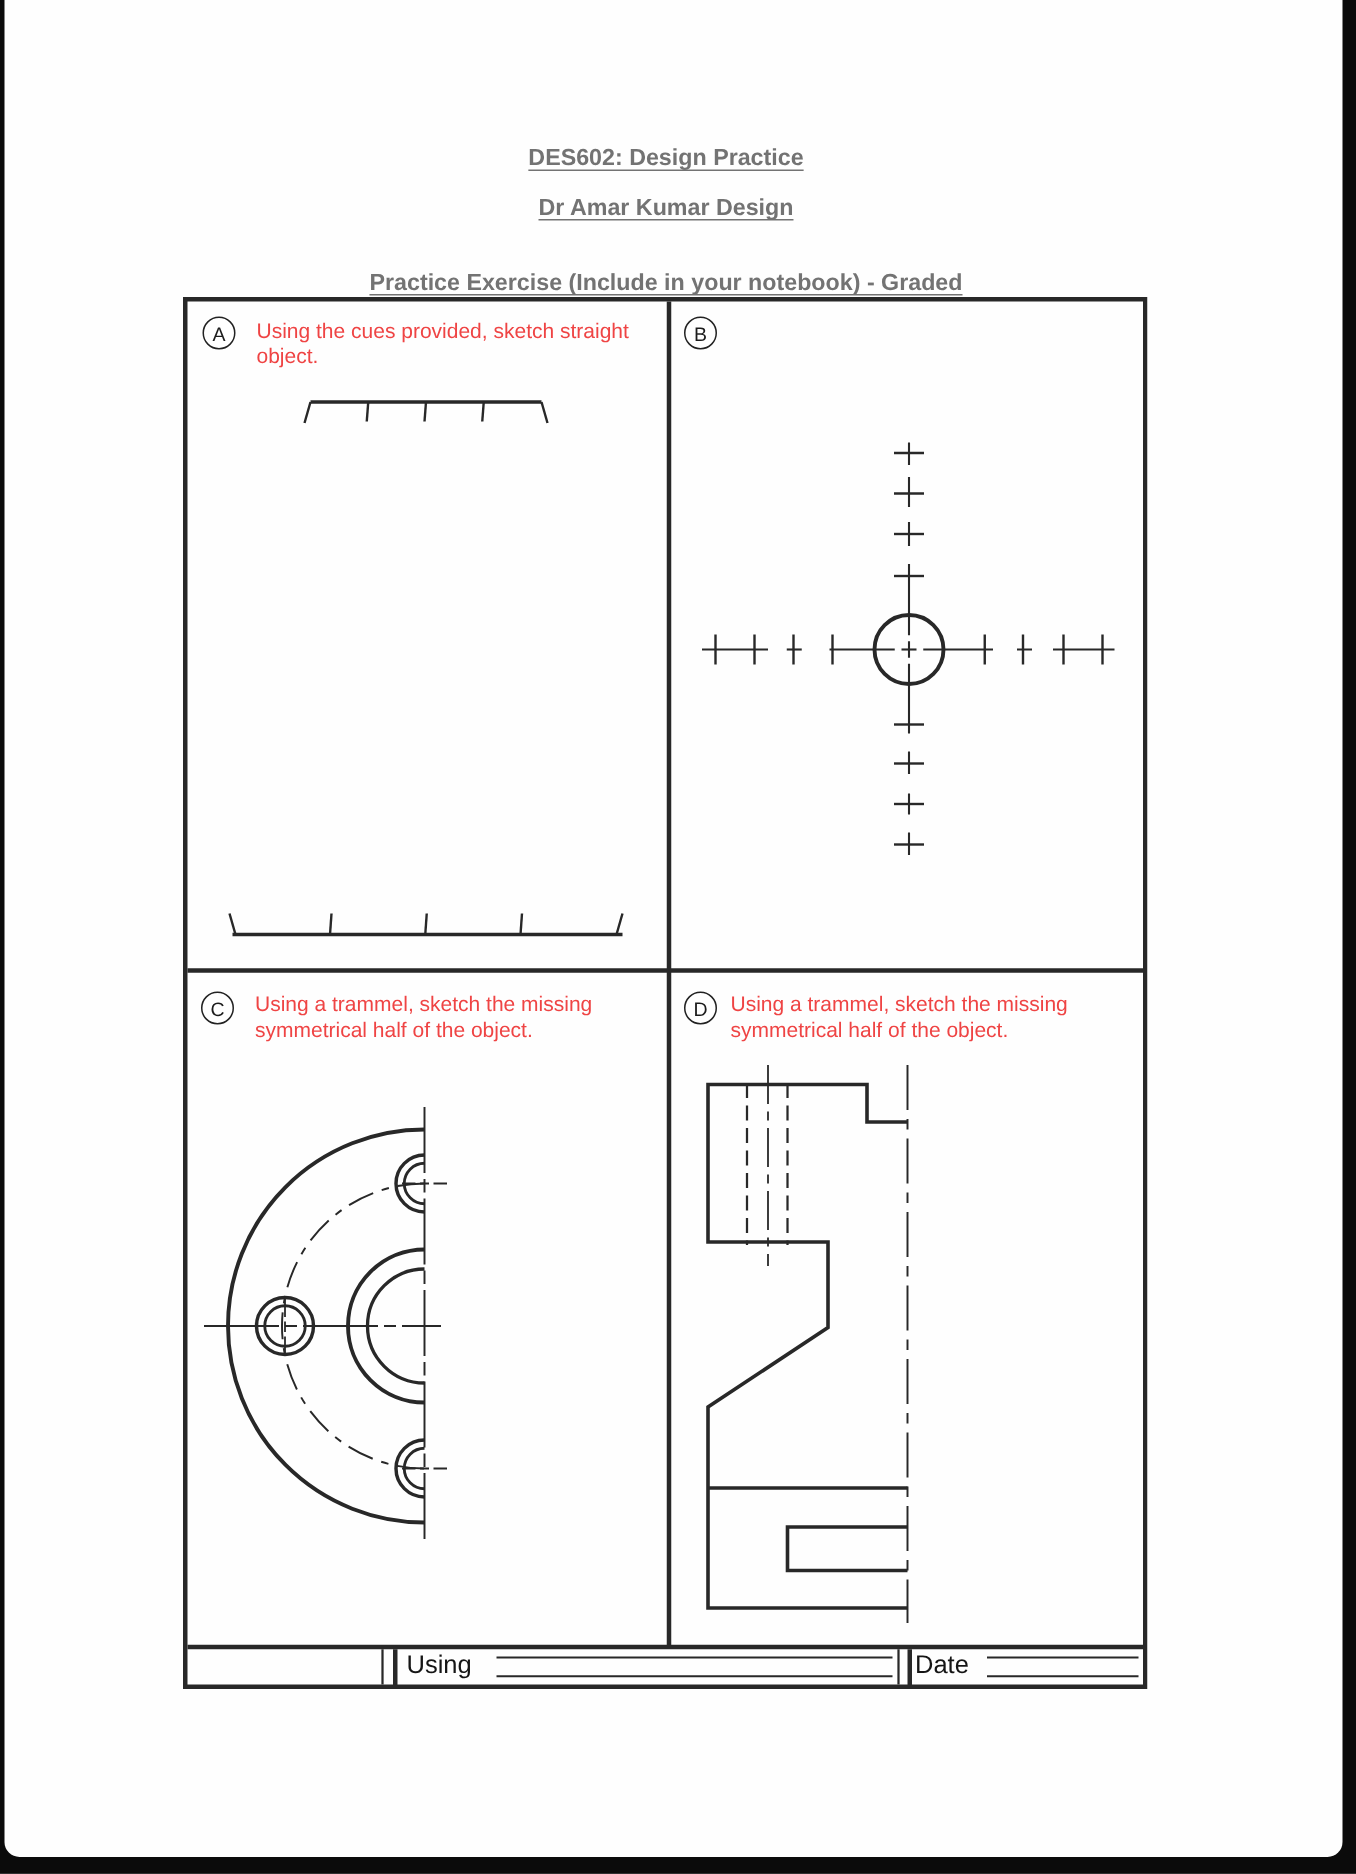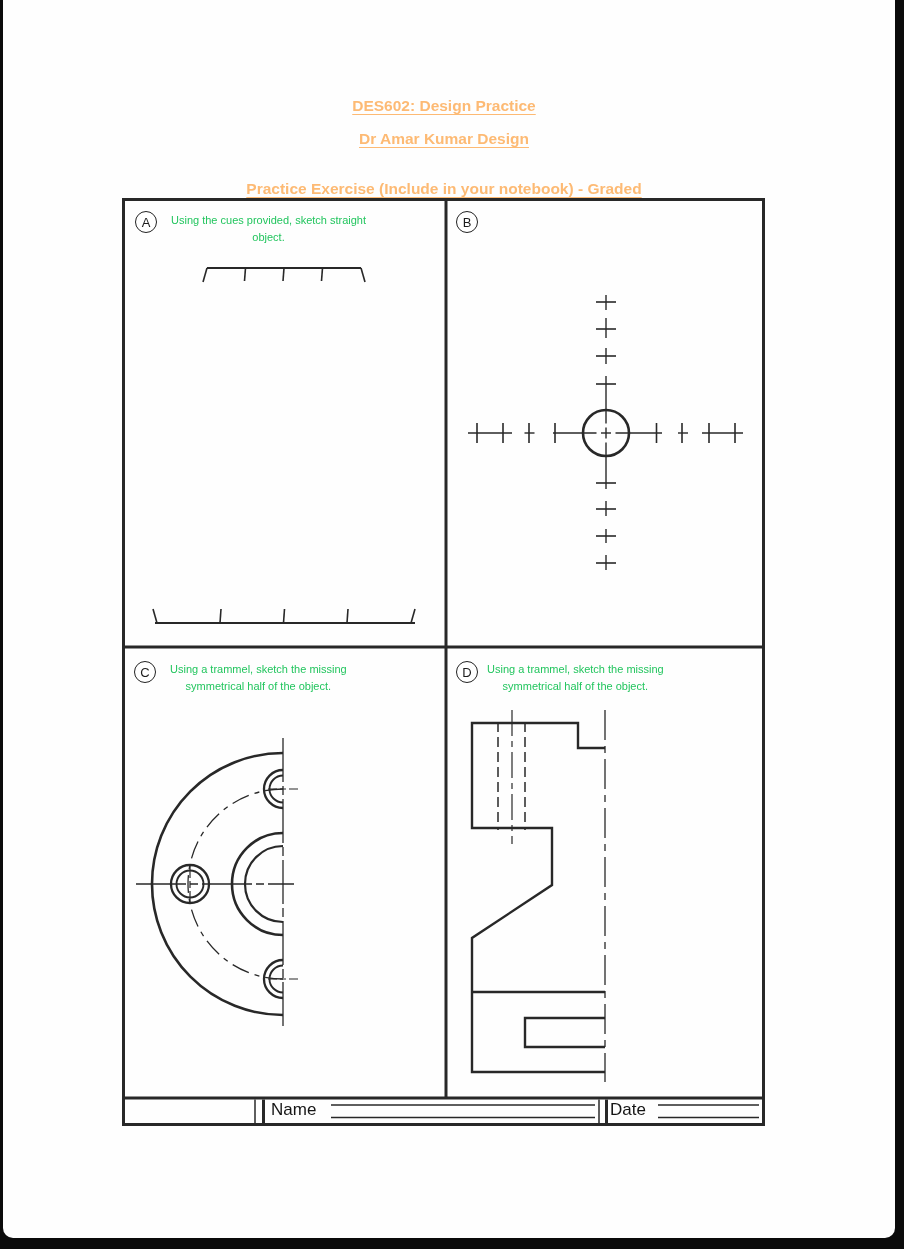"DES602: Design Practice" .title { color: #fdba74 -> #737373 }
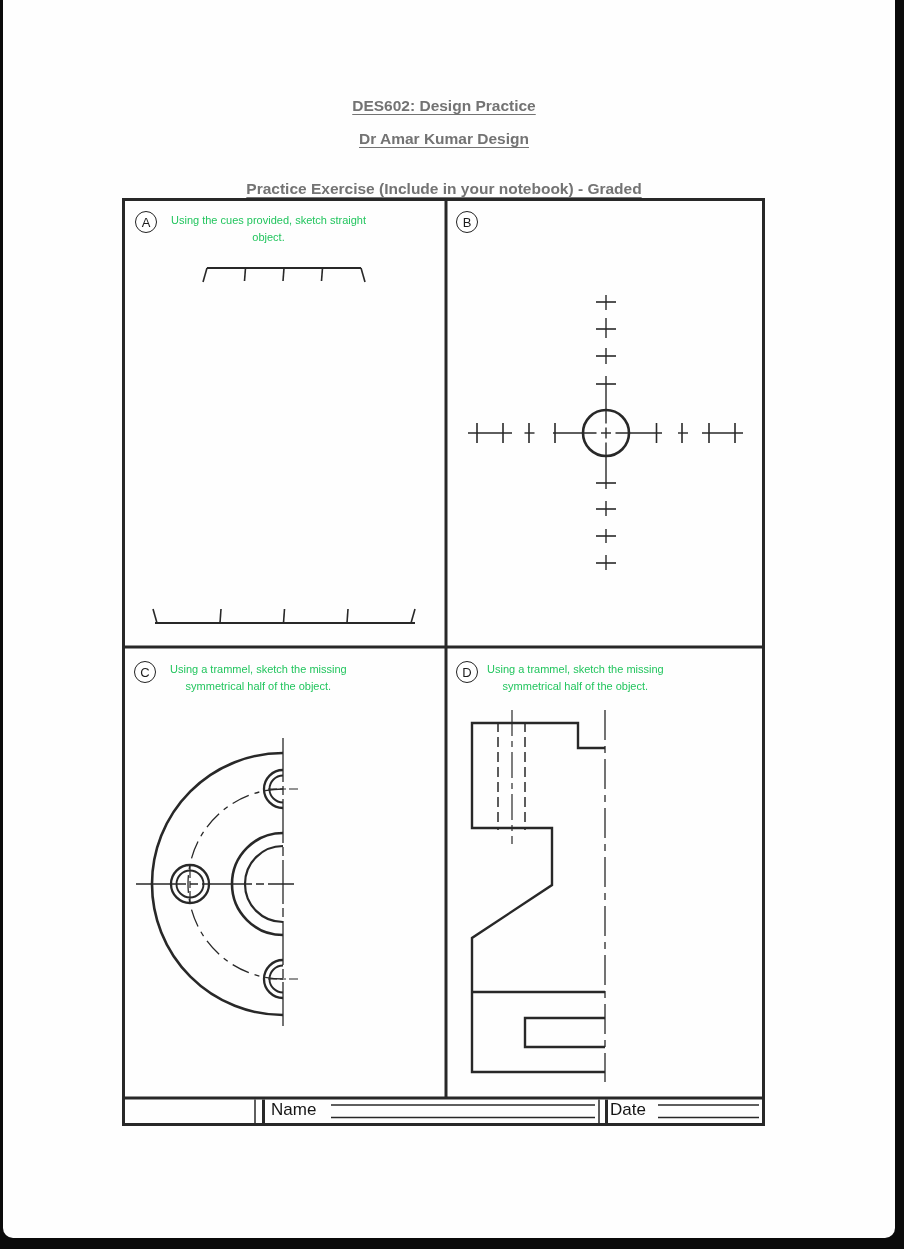"Using the cues provided, sketch" .caption { color: #22c55e -> #ef4444; font-size: 11px -> 14px; text-align: center -> none }
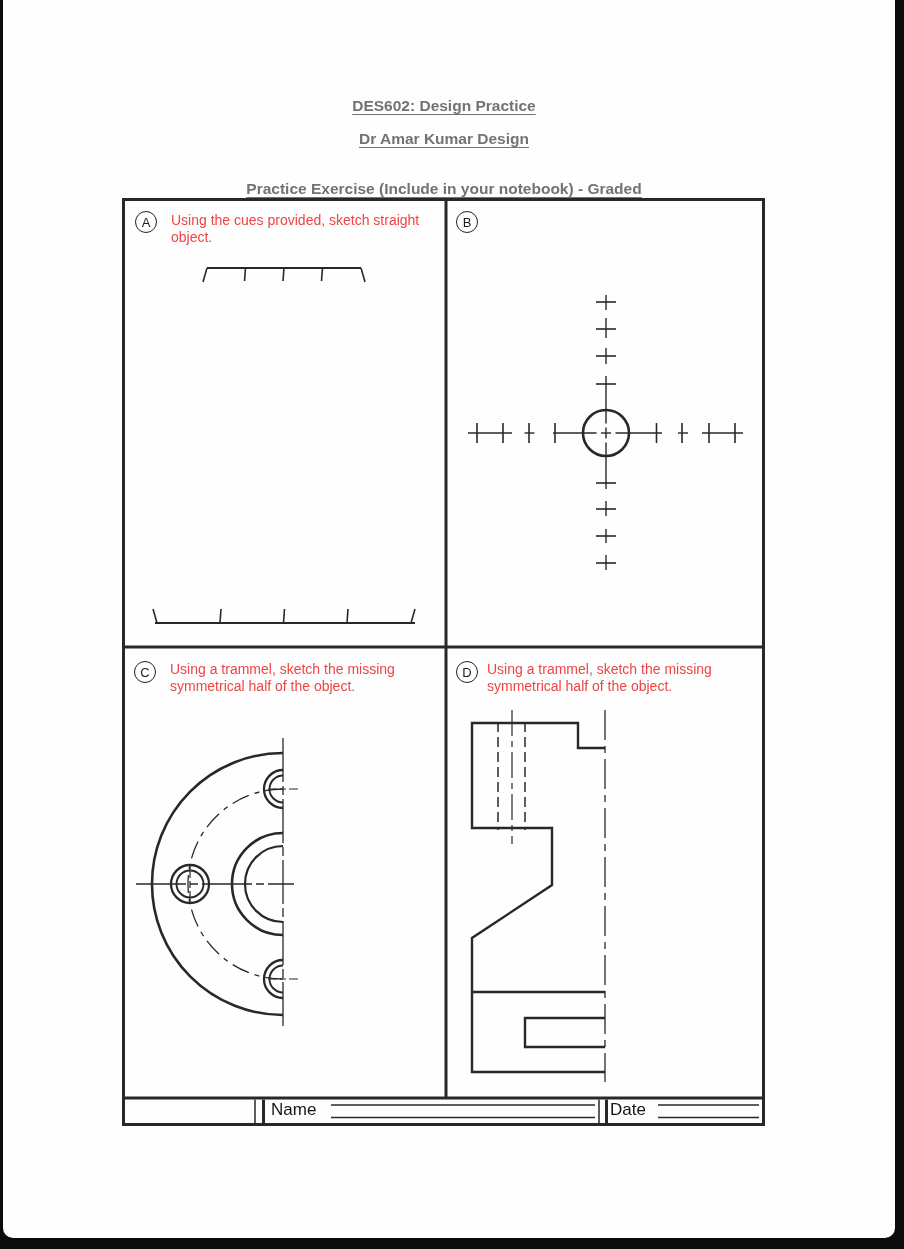"Name" div.flabel { text: Name -> Using }
